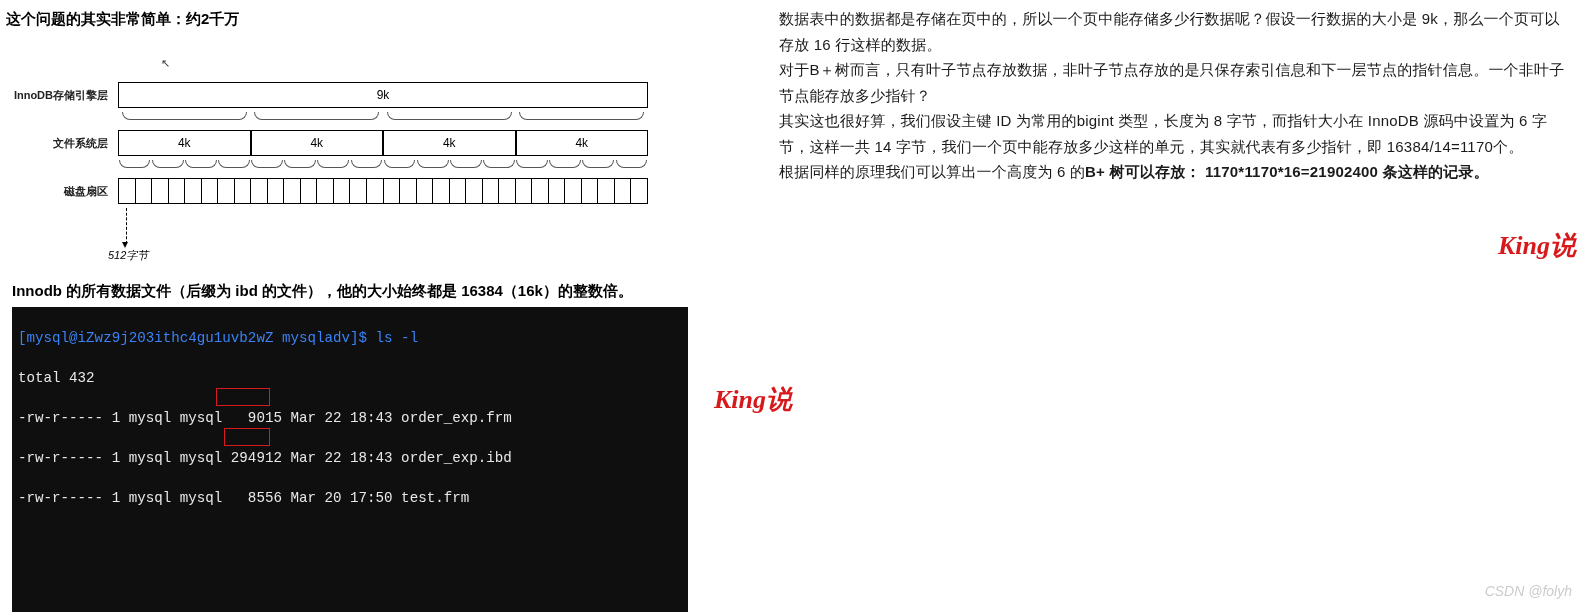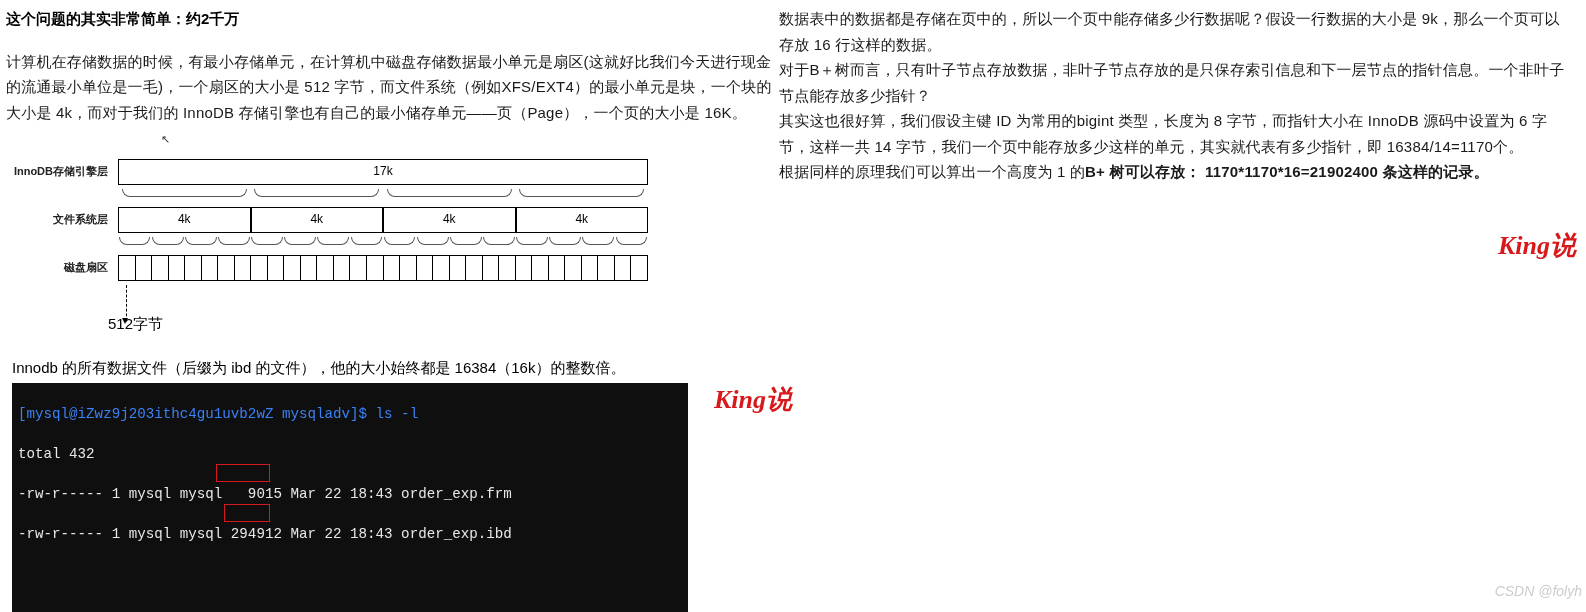"计算机在存储数据的时候，有最小存储单元，在计算机中磁盘存储数据最小单元是扇区(这" div.p { html: <div>计算机在存储数据的时候，有最小存储单元，在计算机中磁盘存储数据最小单元是扇区(这就好比我们今天进行现金的流通最小单位是一毛)，一个扇区的大小是 512 字节，而文件系统（例如XFS/EXT4）的最小单元是块，一个块的大小是 4k，而对于我们的 InnoDB 存储引擎也有自己的最小储存单元——页（Page），一个页的大小是 16K。</div> -> none }
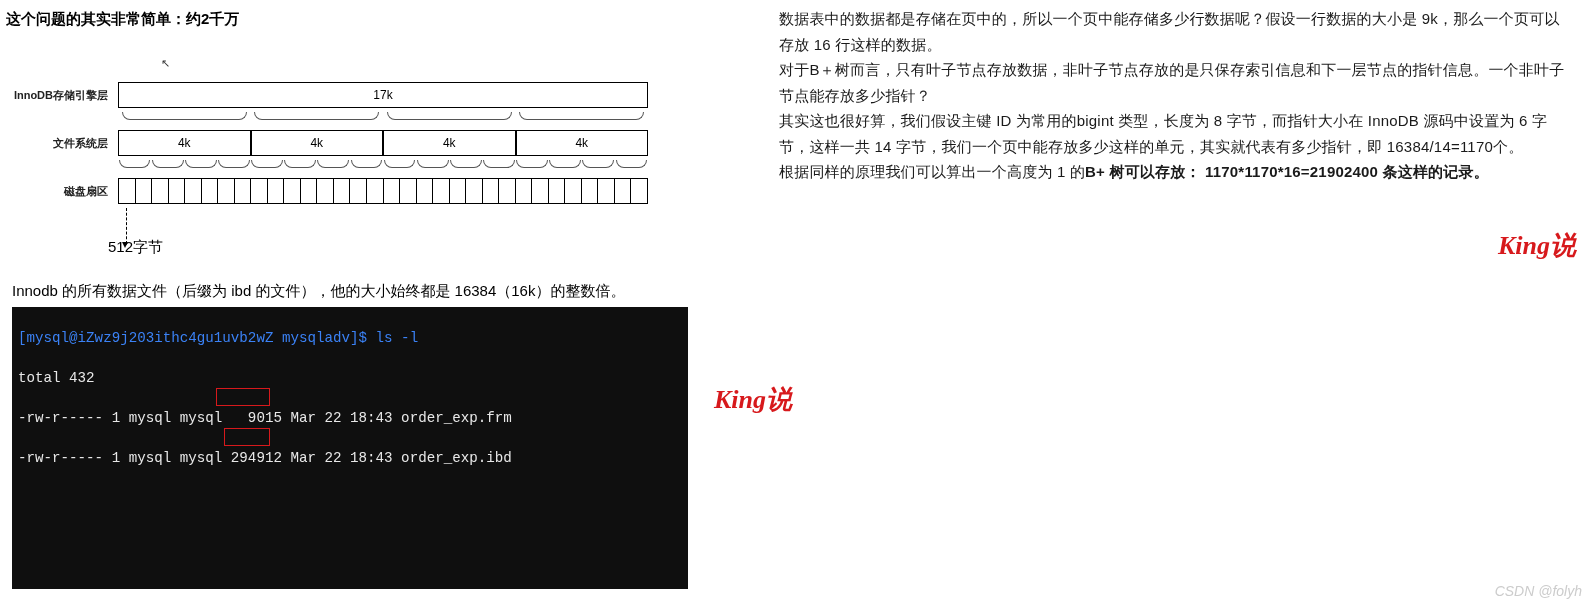"17k" div.dbox-one { text: 17k -> 9k }
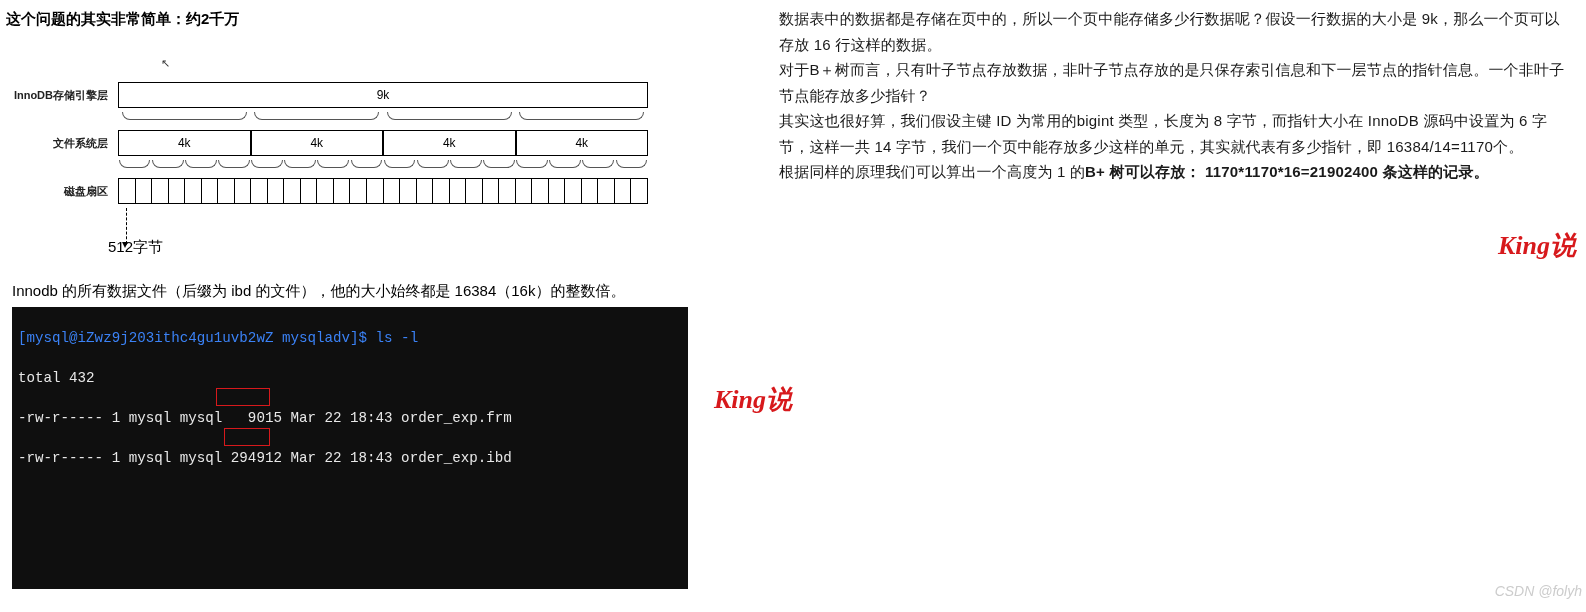"根据同样的原理我们可以算出一个高度为 1 的" span { text: 1 -> 6 }
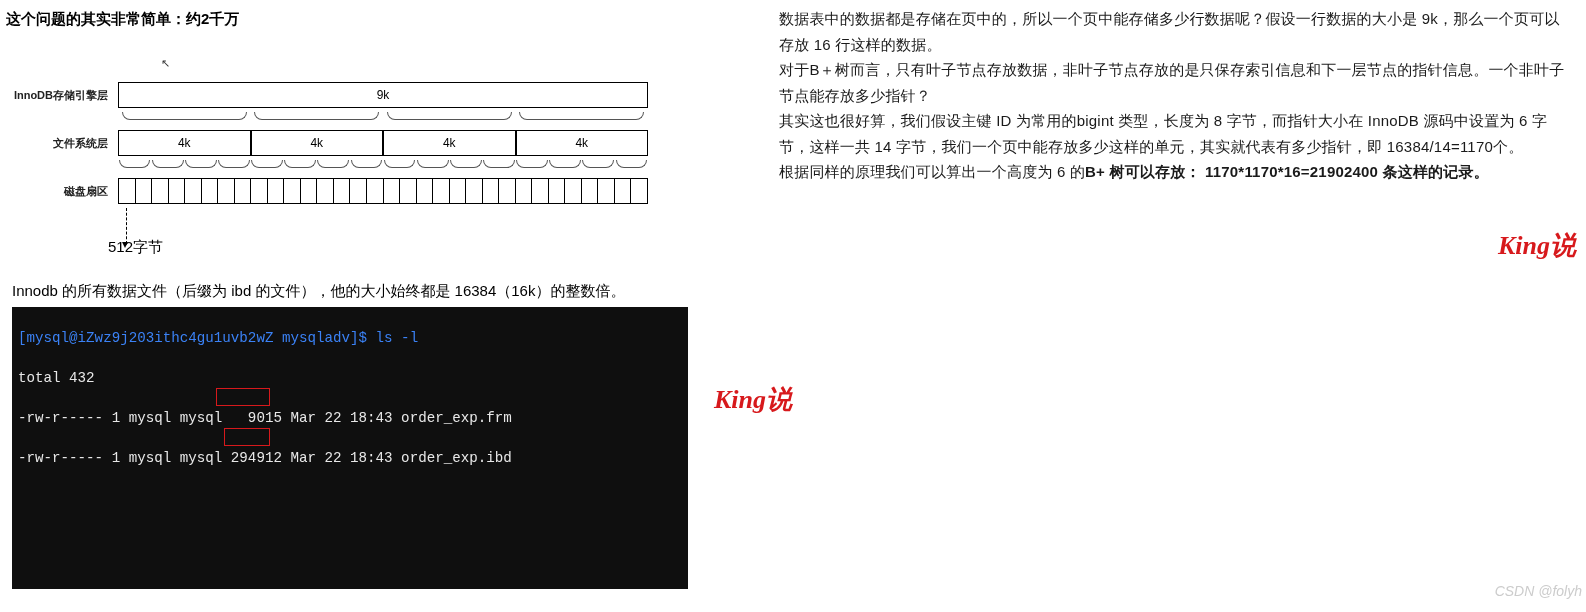"512字节" .dcap { font-size: 15px -> 11px; font-style: none -> italic; top: 26px -> 38px }
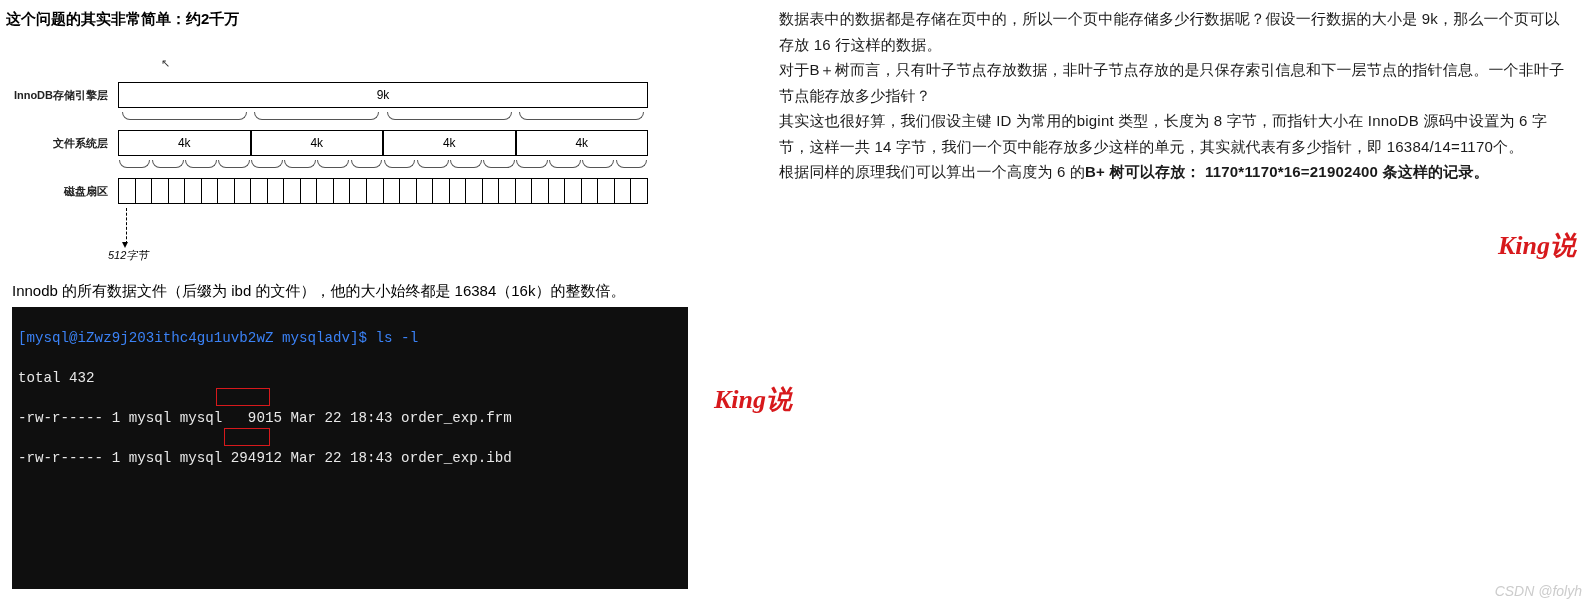"Innodb 的所有数据文件（后缀为 ibd 的文件），他的大小始终都是" .sub2 { font-weight: 400 -> 700 }
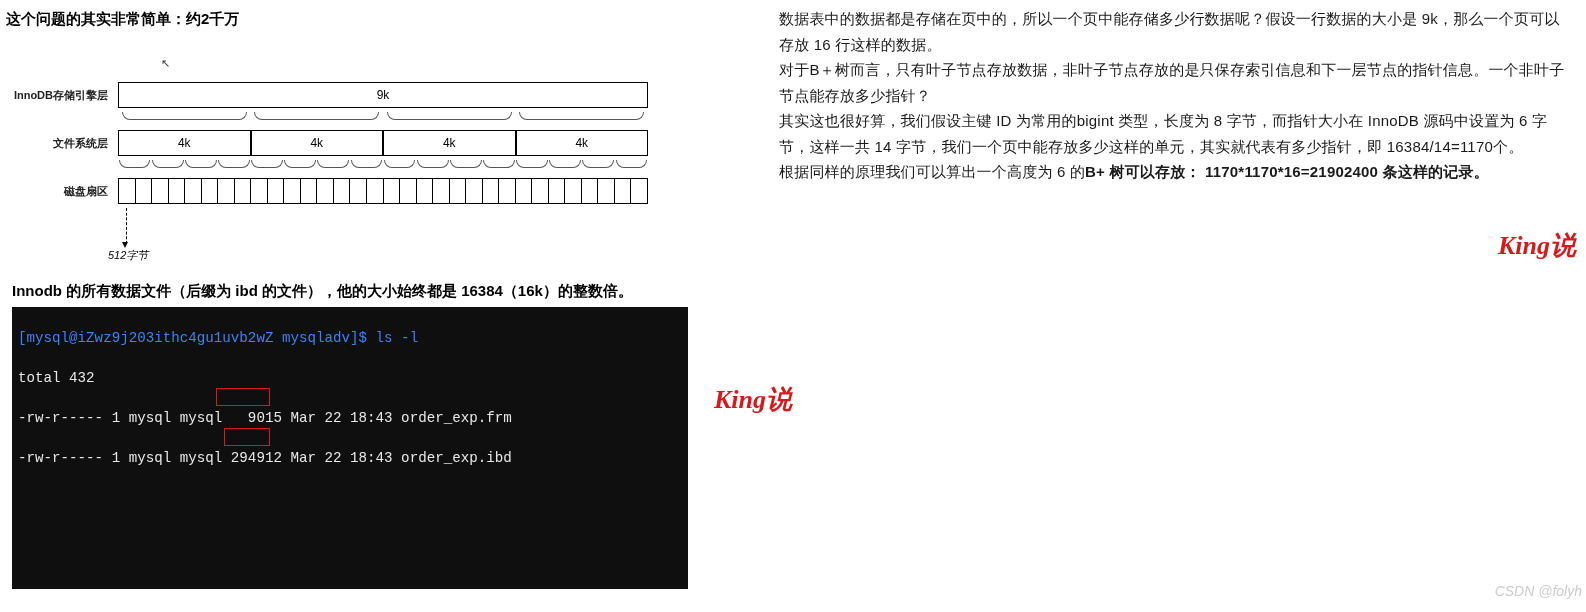"-rw-r----- 1 mysql mysql 8556" span.tline { html: none -> <span>-rw-r----- 1 mysql mysql 8556 Mar 20 17:50 test.frm</span> }
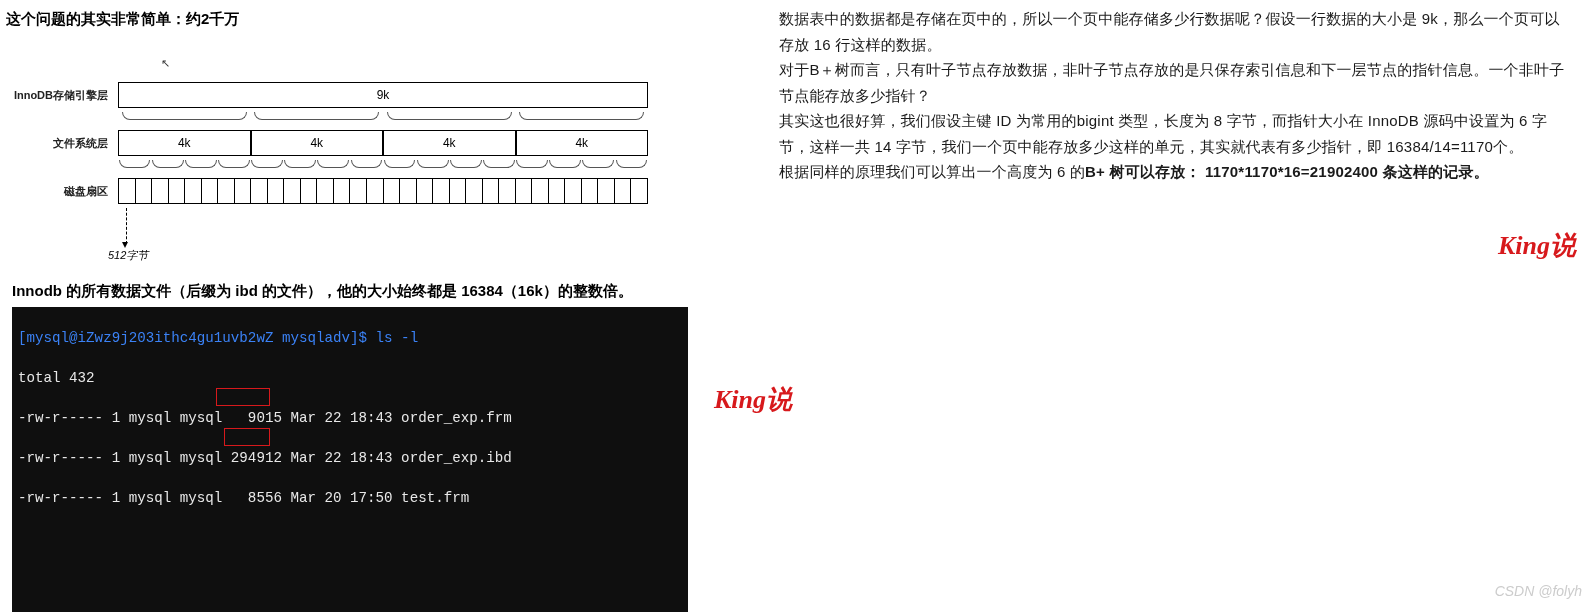"CSDN @folyh" .csdn { right: 4px -> 14px }
